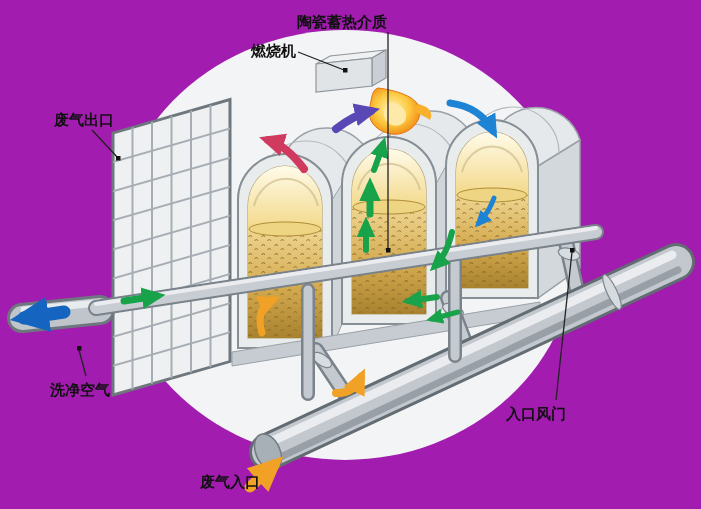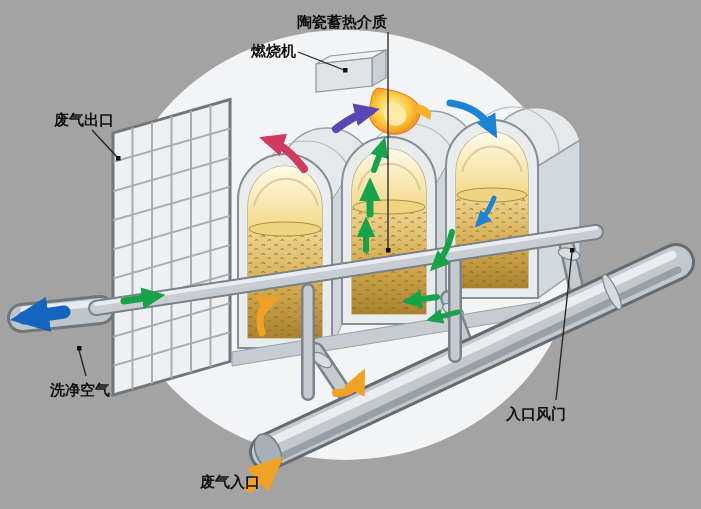"陶瓷蓄热介质" .canvas { background: #a3a3a3 -> #a21caf }
